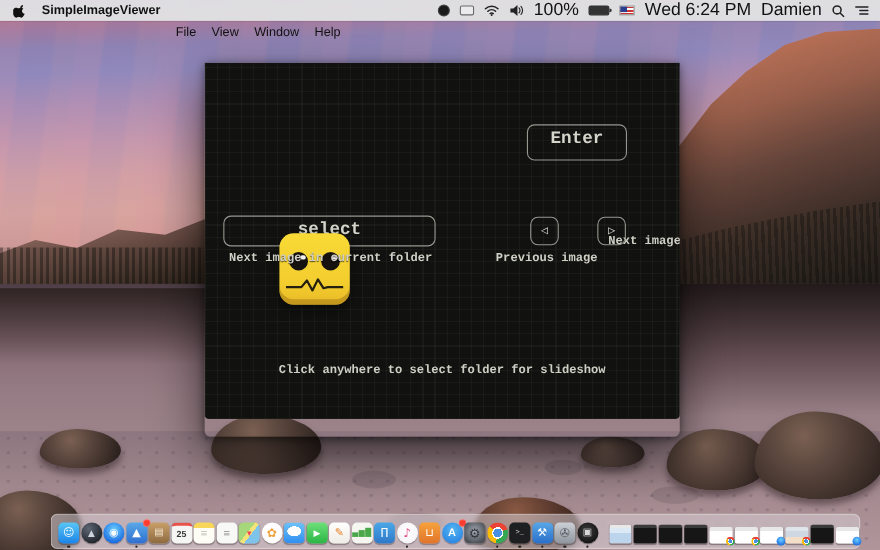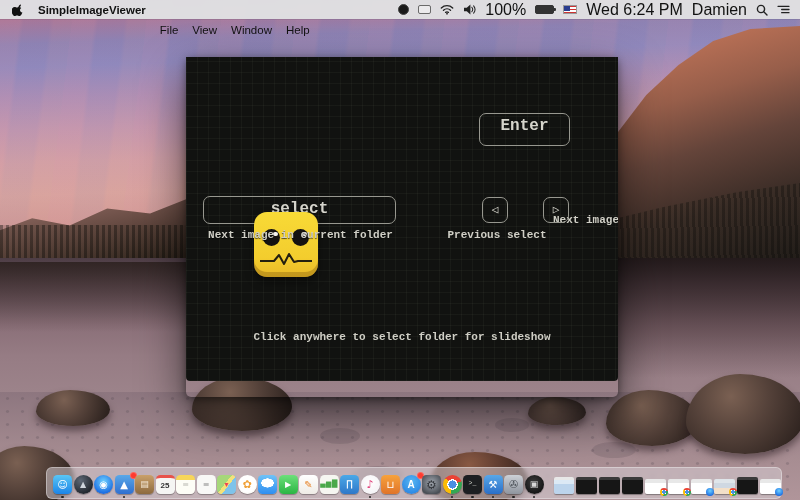"Previous select" div.klabel { text: select -> image }
